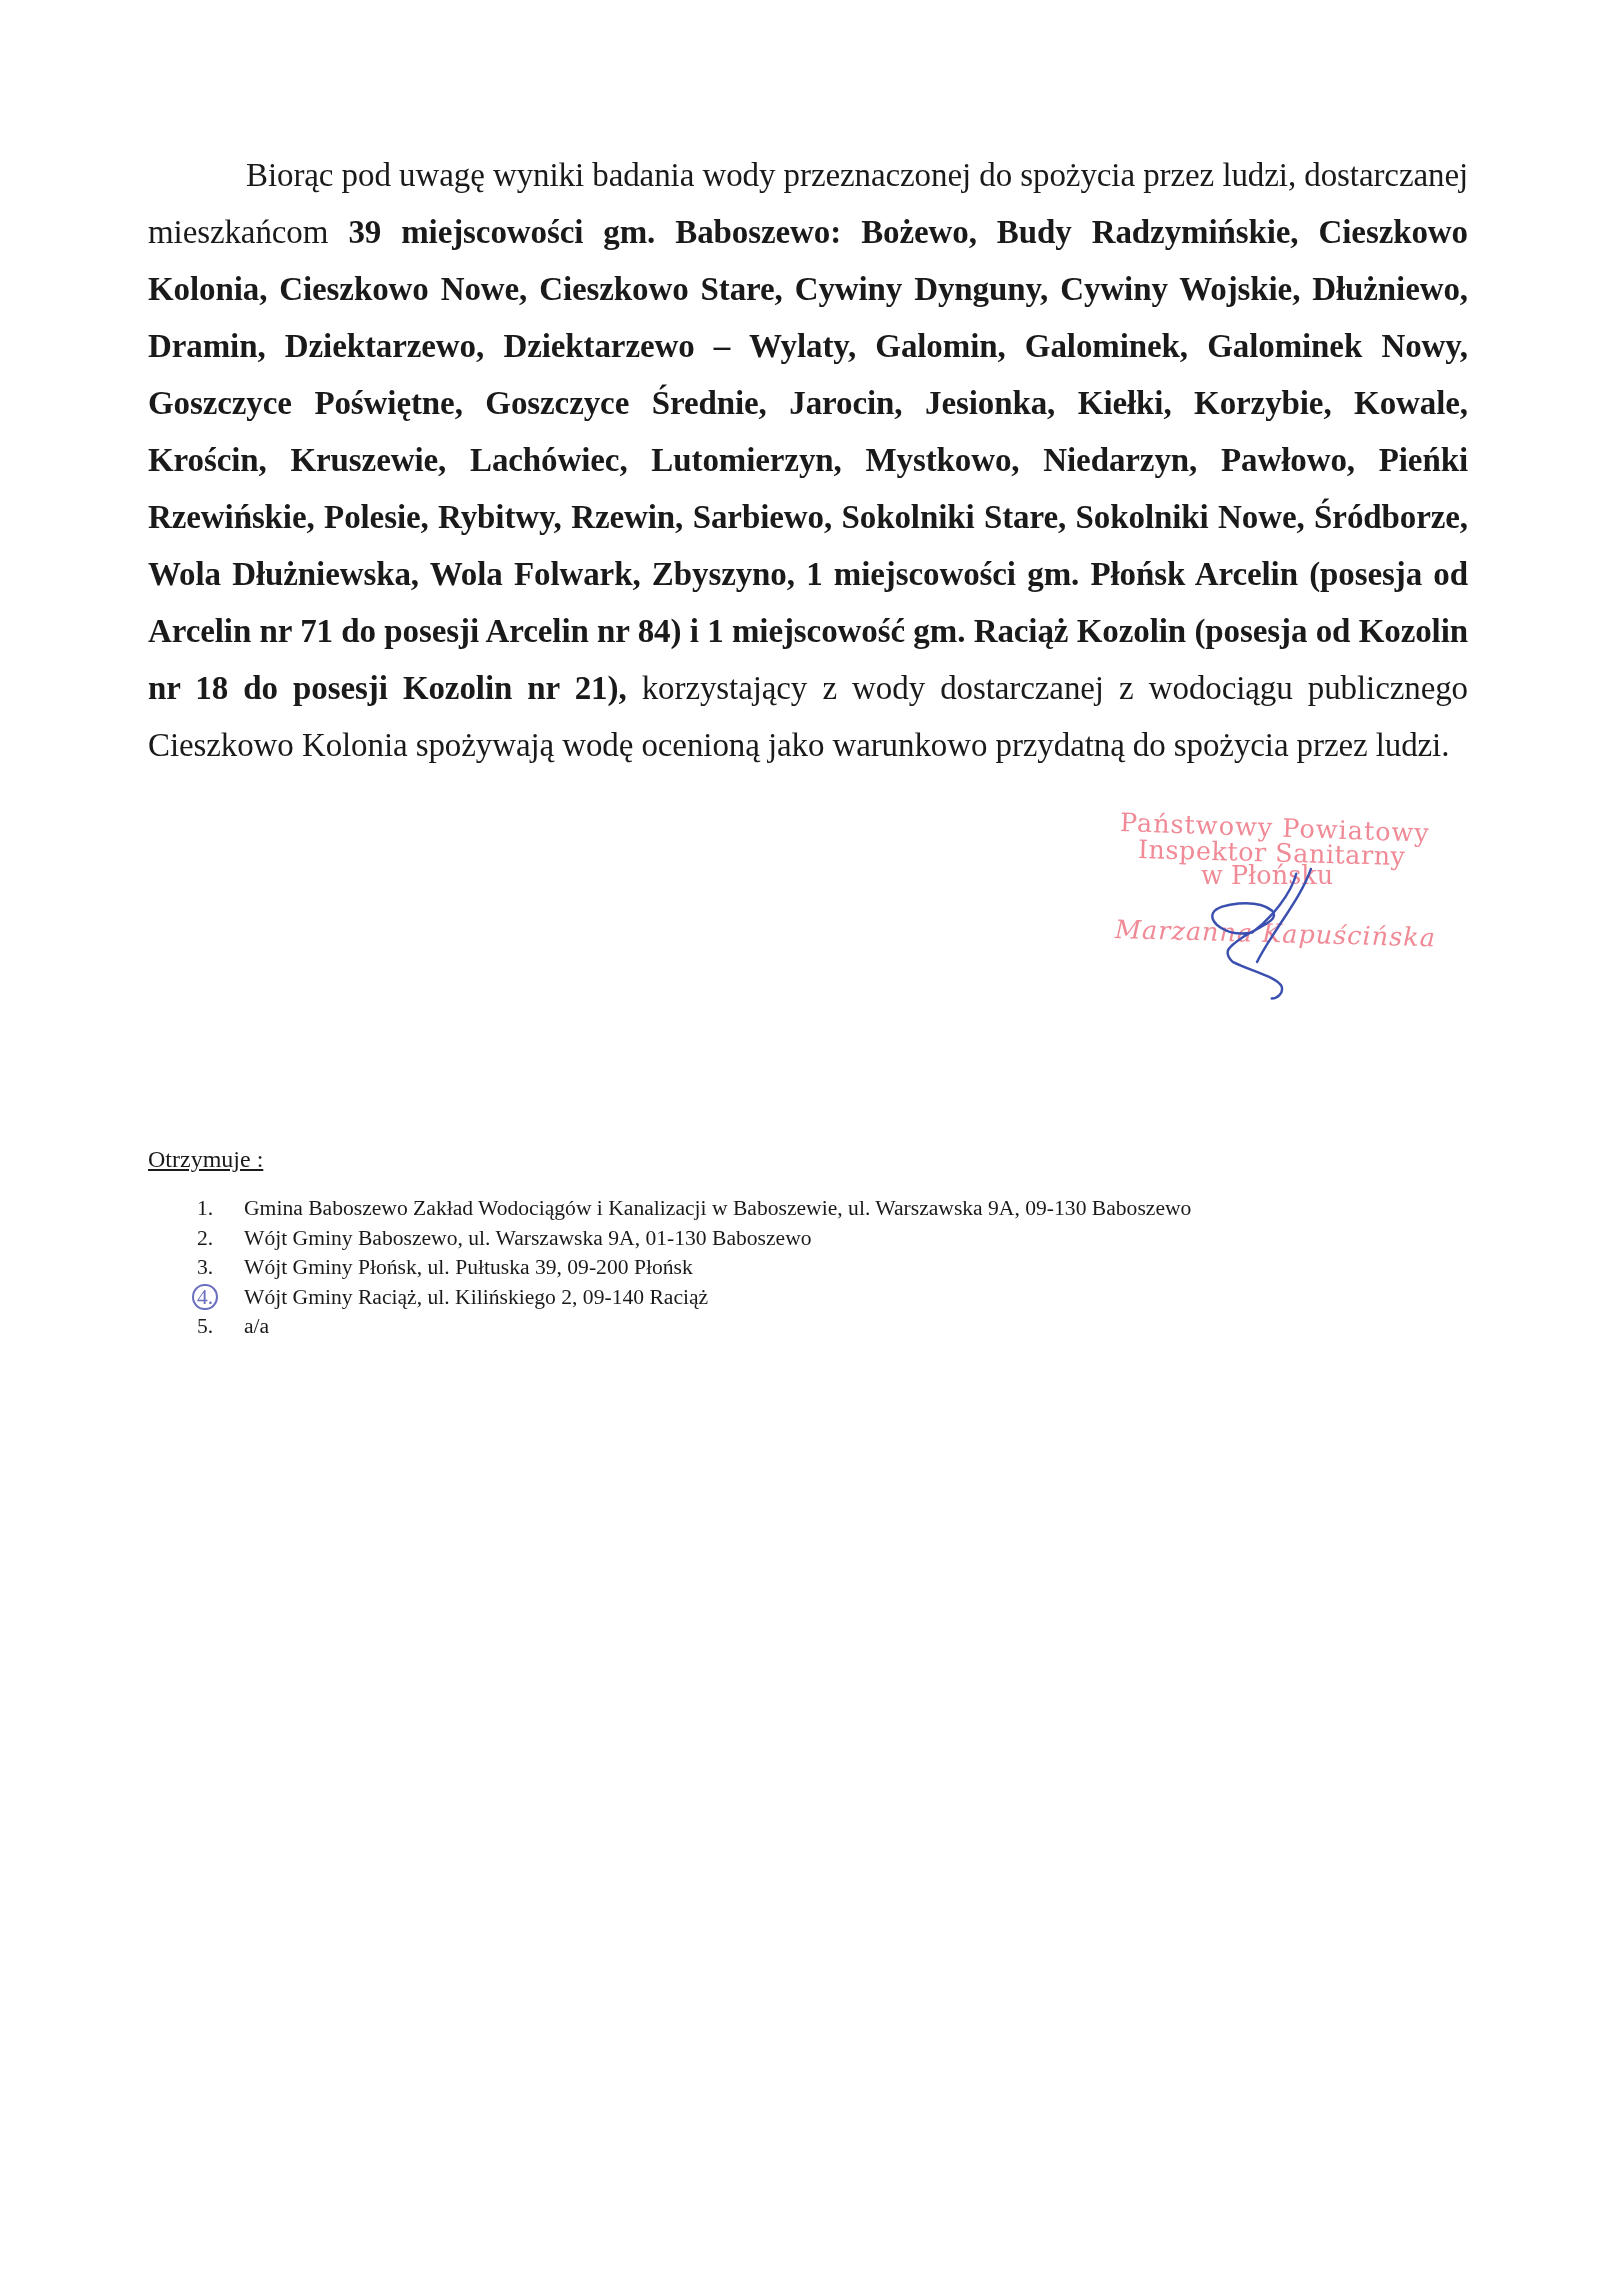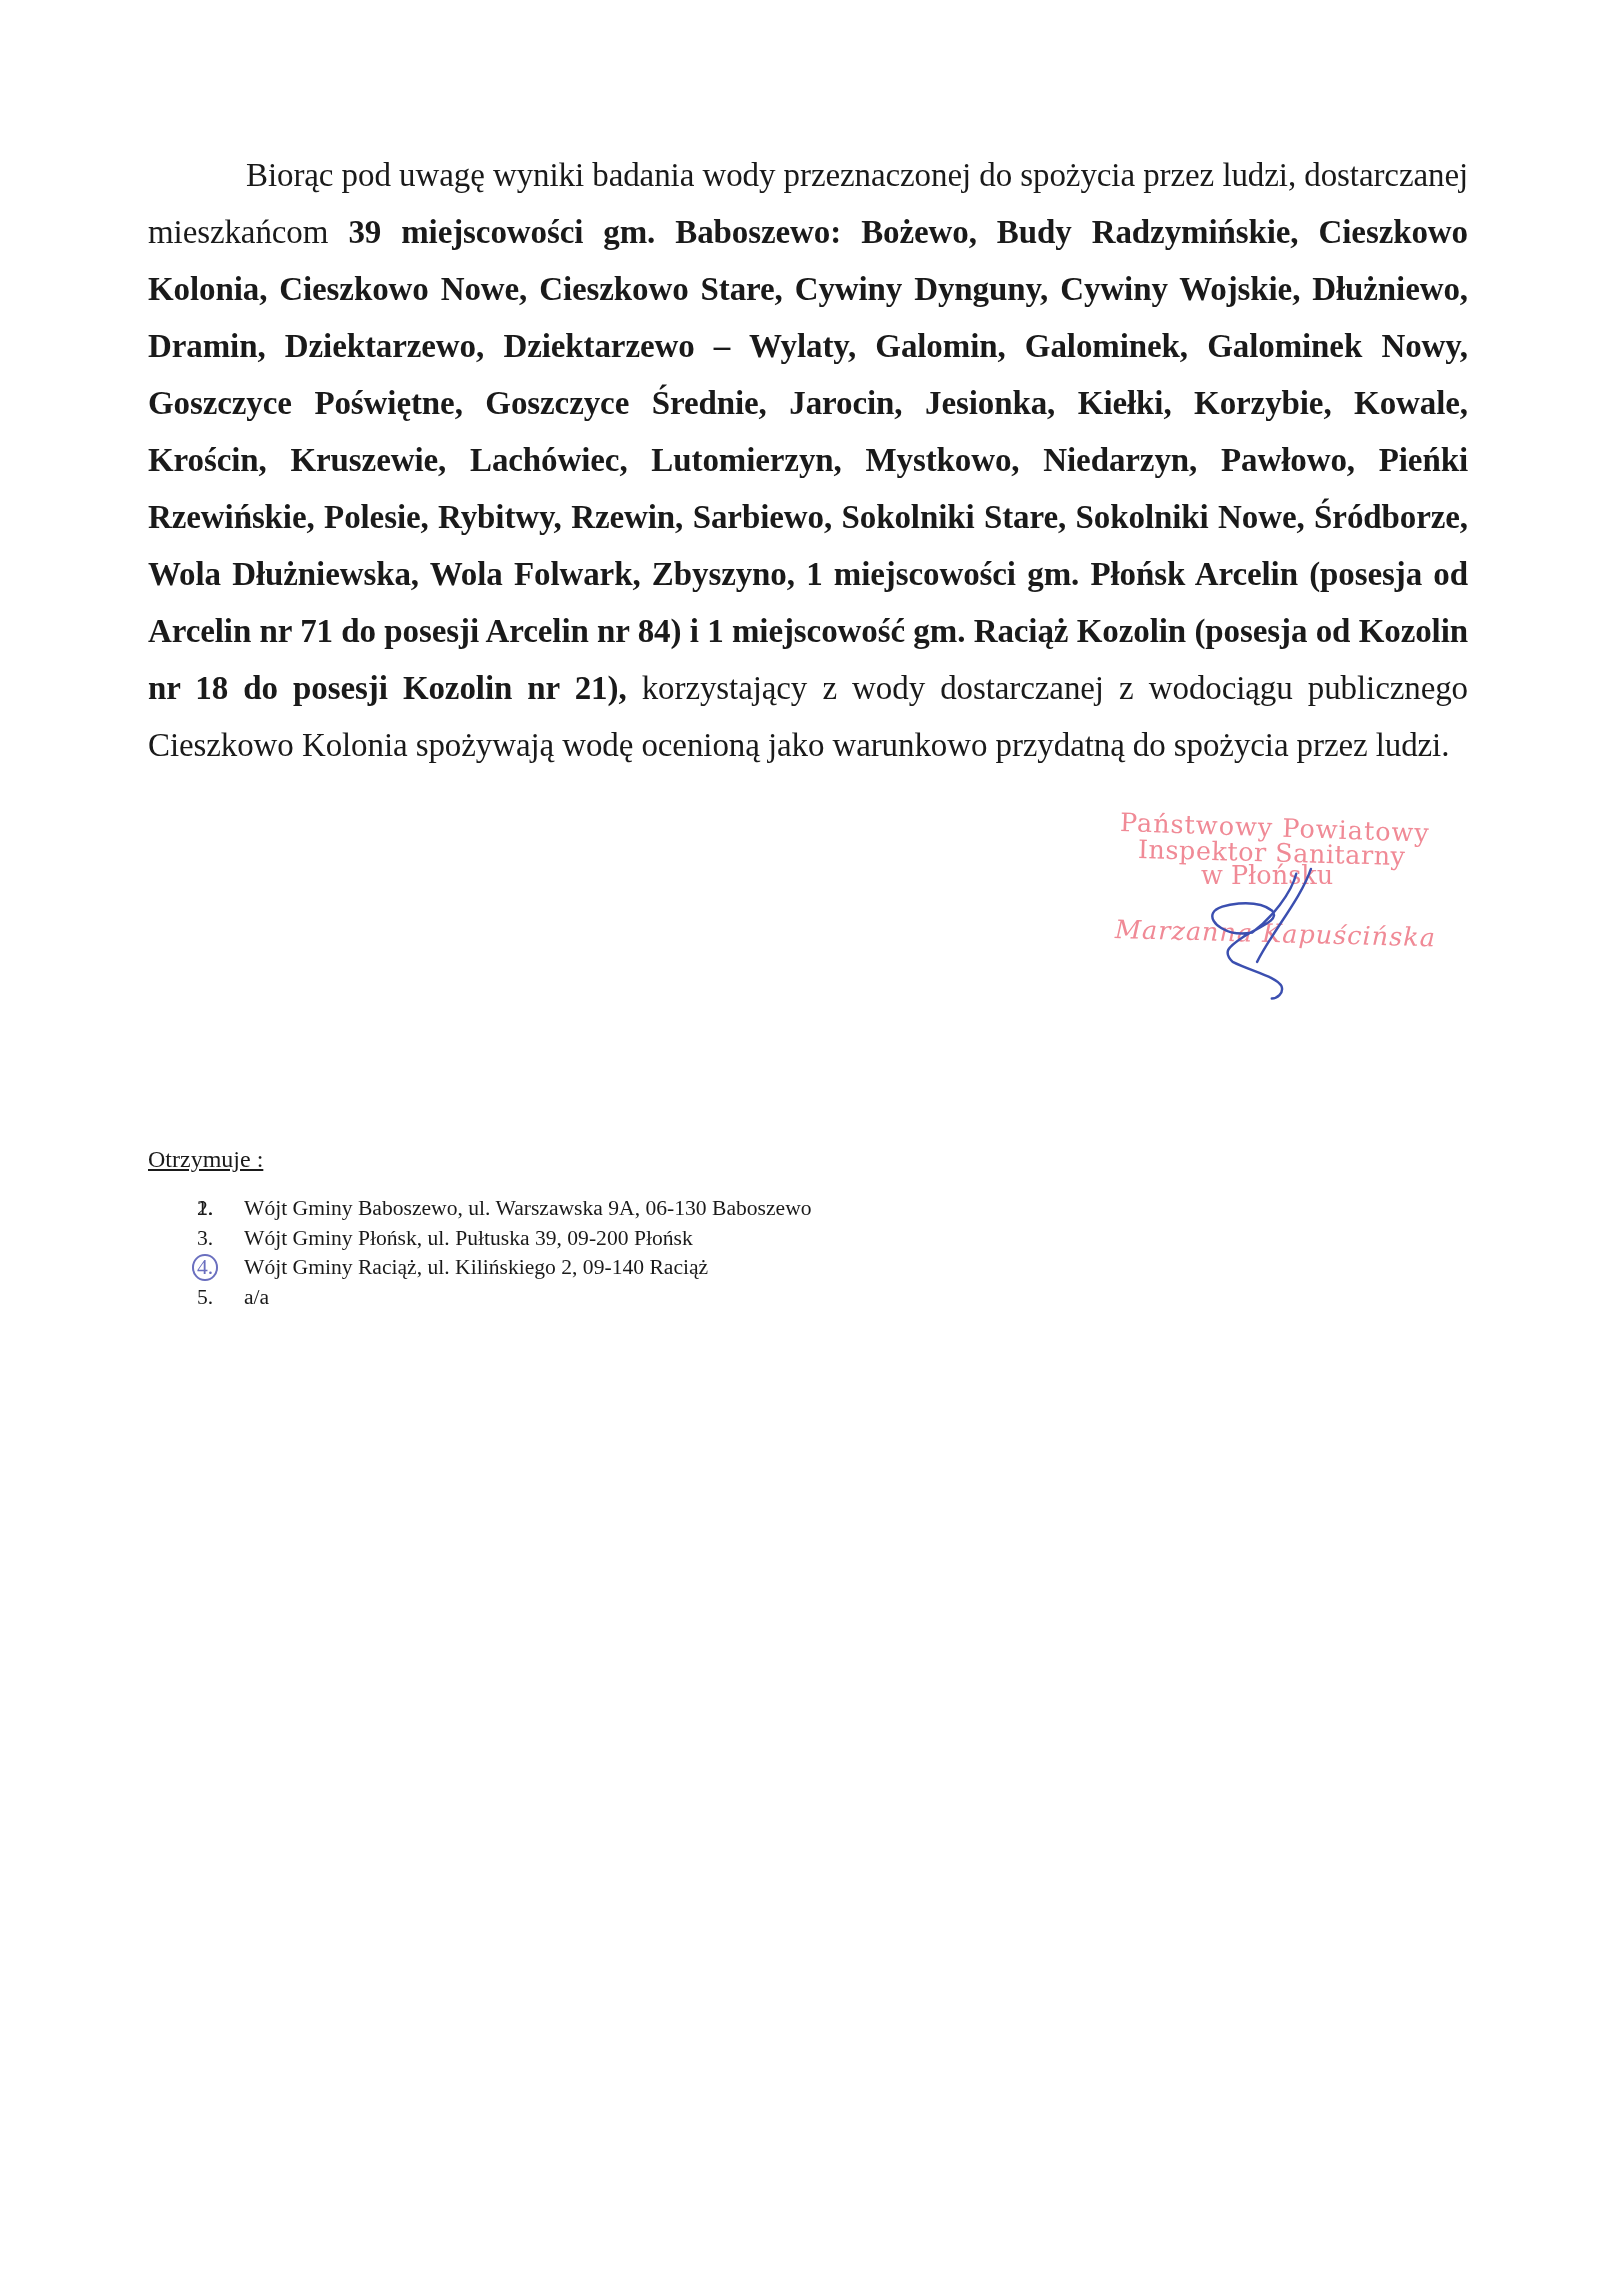"Gmina Baboszewo Zakład Wodociągów i" span { html: none -> <span>Gmina Baboszewo Zakład Wodociągów i Kanalizacji w Baboszewie, ul. Warszawska 9A, 09-130 Baboszewo</span> }
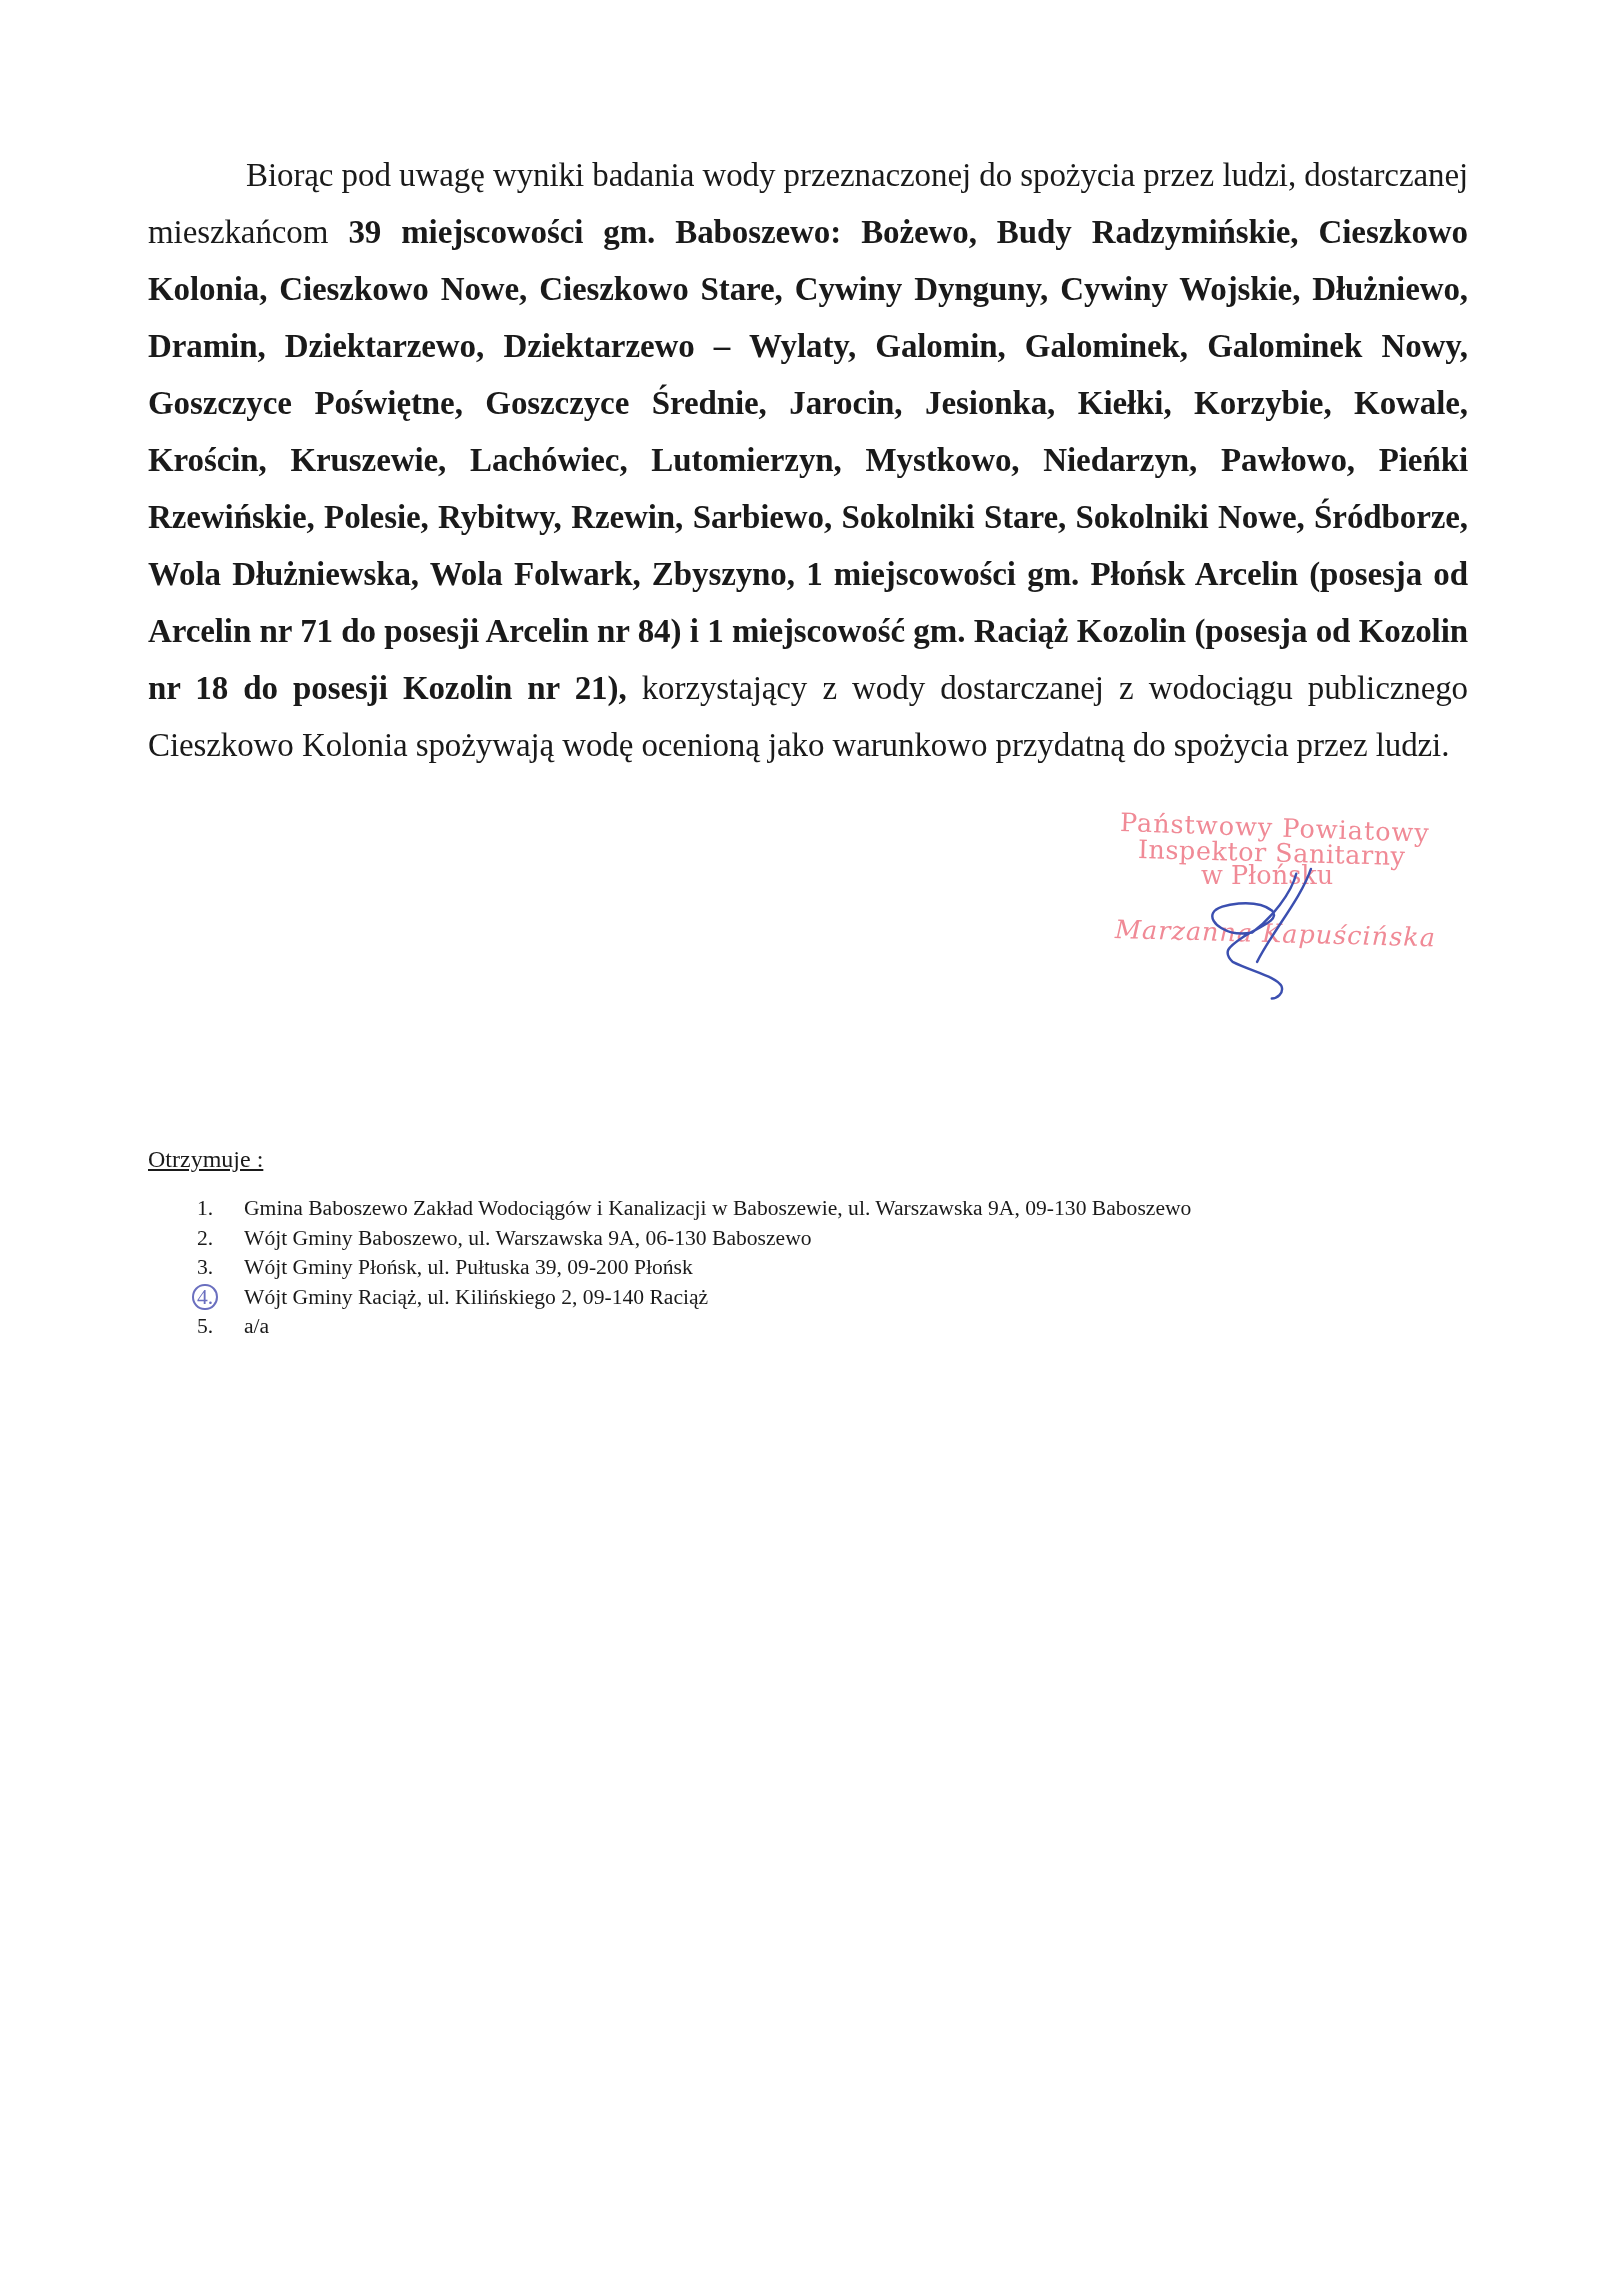"Wójt Gminy Baboszewo, ul. Warszawska" span { text: 06-130 -> 01-130 }
